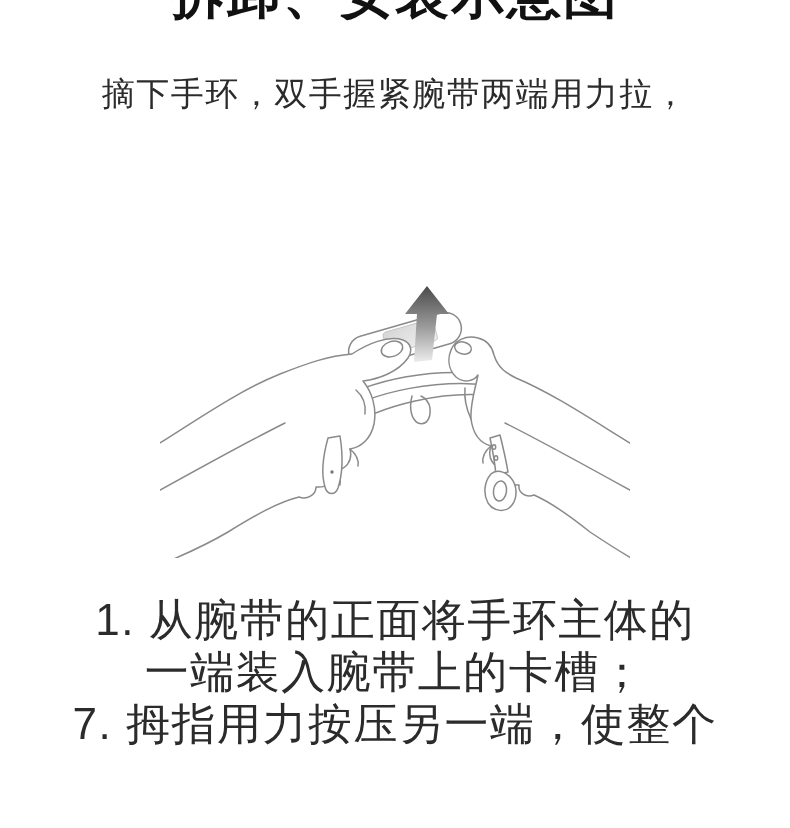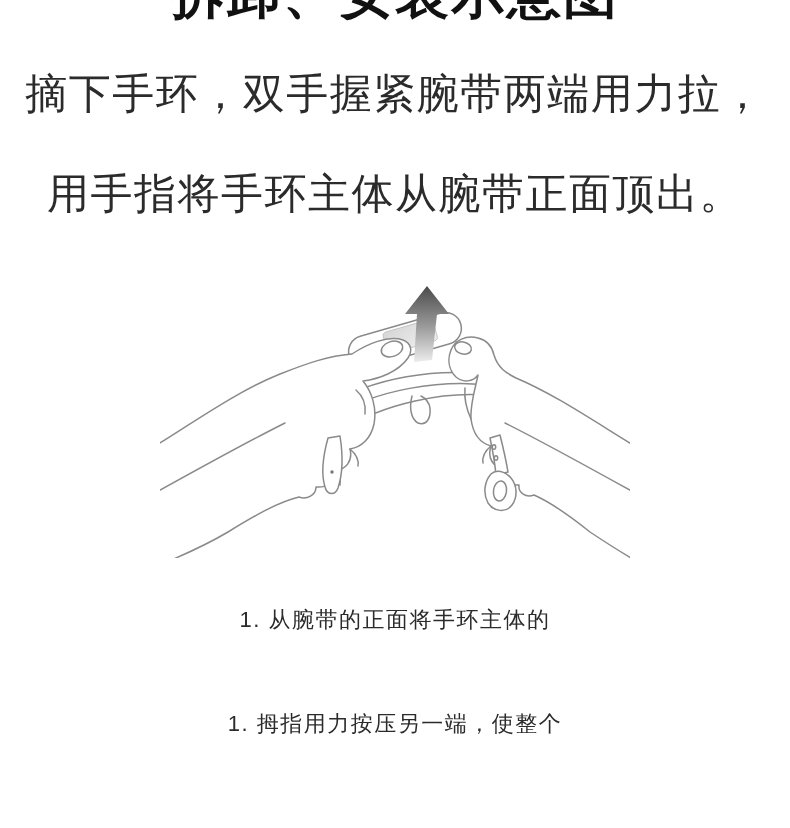"摘下手环，双手握紧腕带两端用力拉，" .intro { font-size: 42px -> 33px }
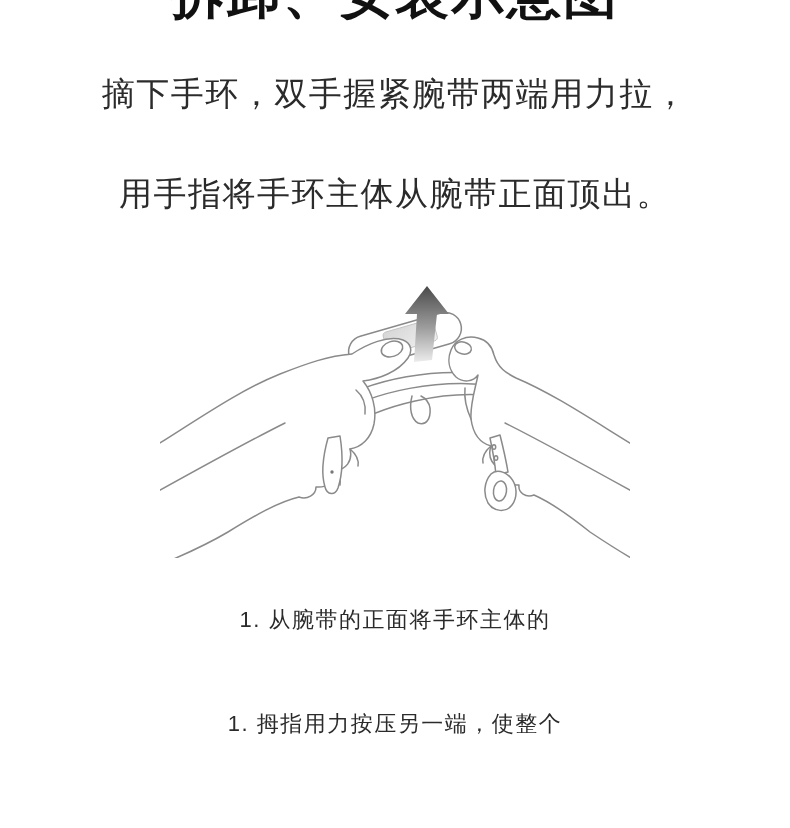"用手指将手环主体从腕带正面顶出。" span { html: <span>用手指将手环主体从腕带正面顶出。</span> -> none }
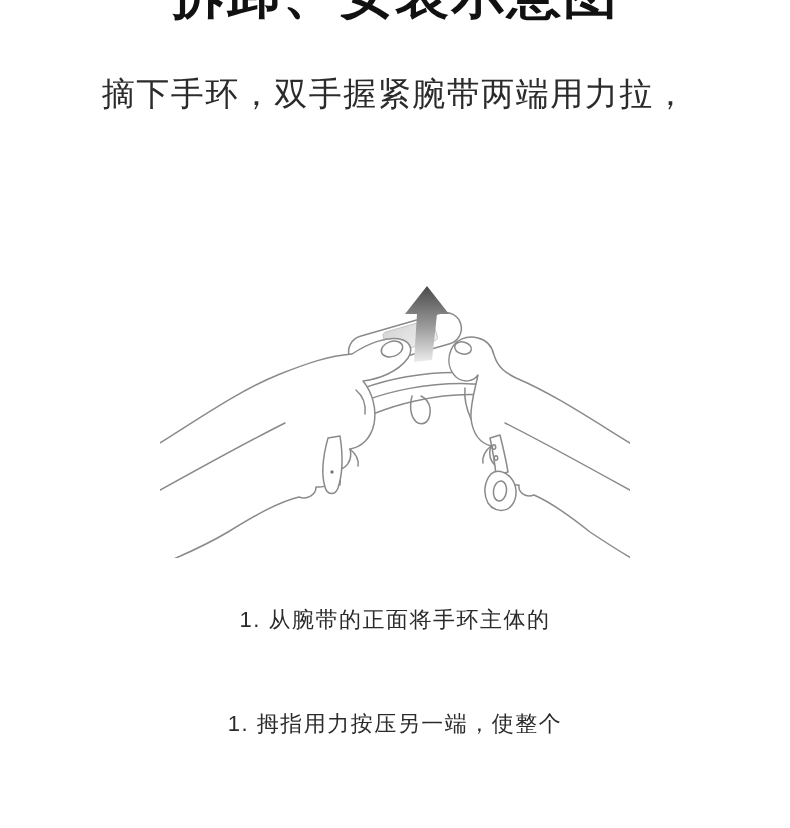"1. 从腕带的正面将手环主体的" .steps { font-size: 22px -> 44px }
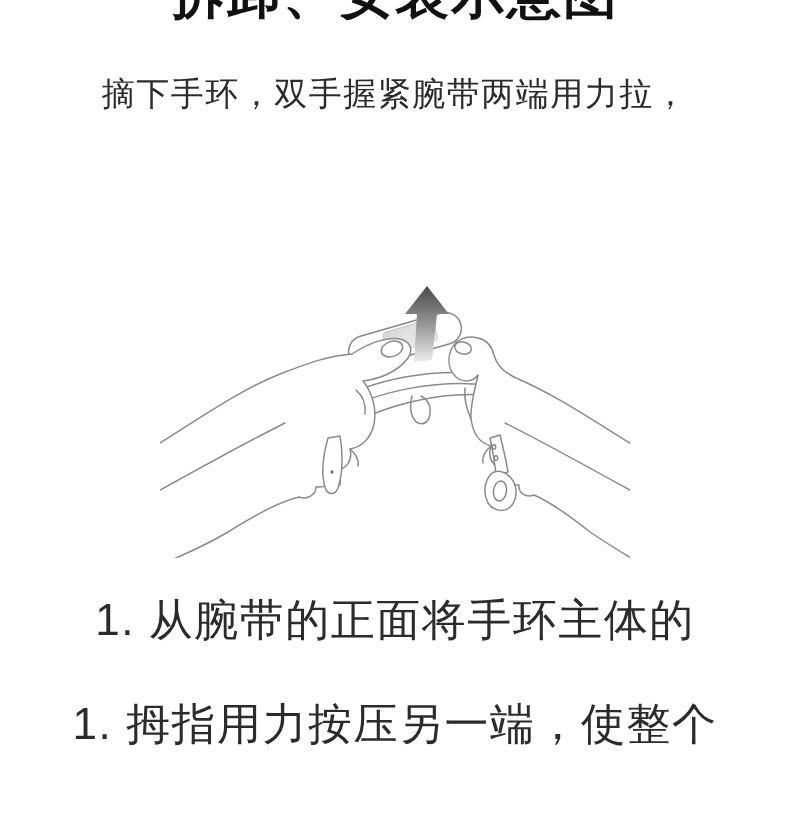"一端装入腕带上的卡槽；" span { html: none -> <span>一端装入腕带上的卡槽；</span> }
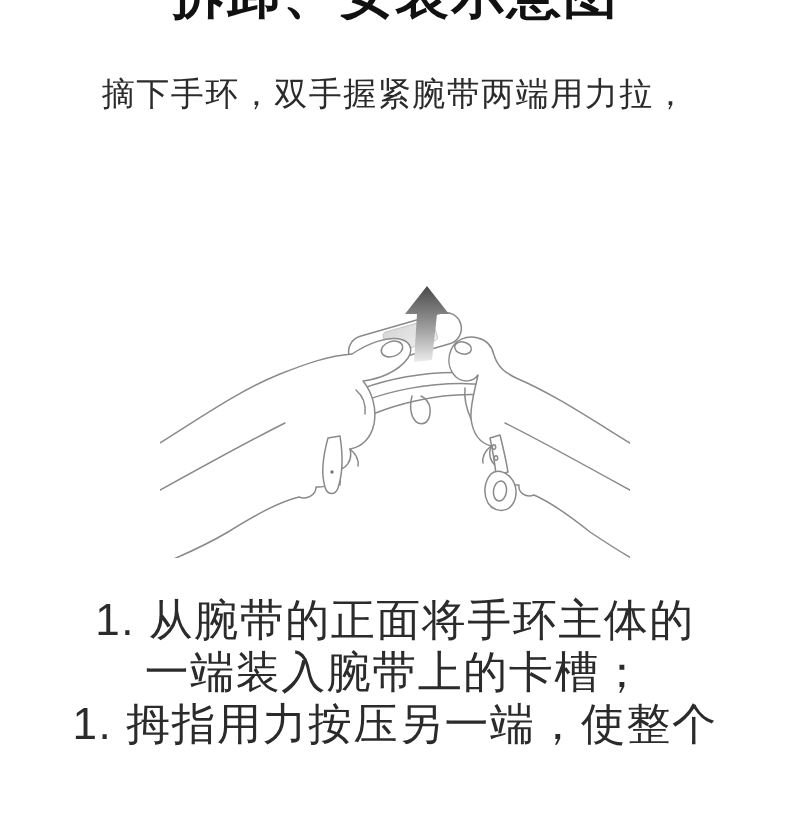"1. 拇指用力按压另一端，使整个" span { text: 1 -> 7 }
